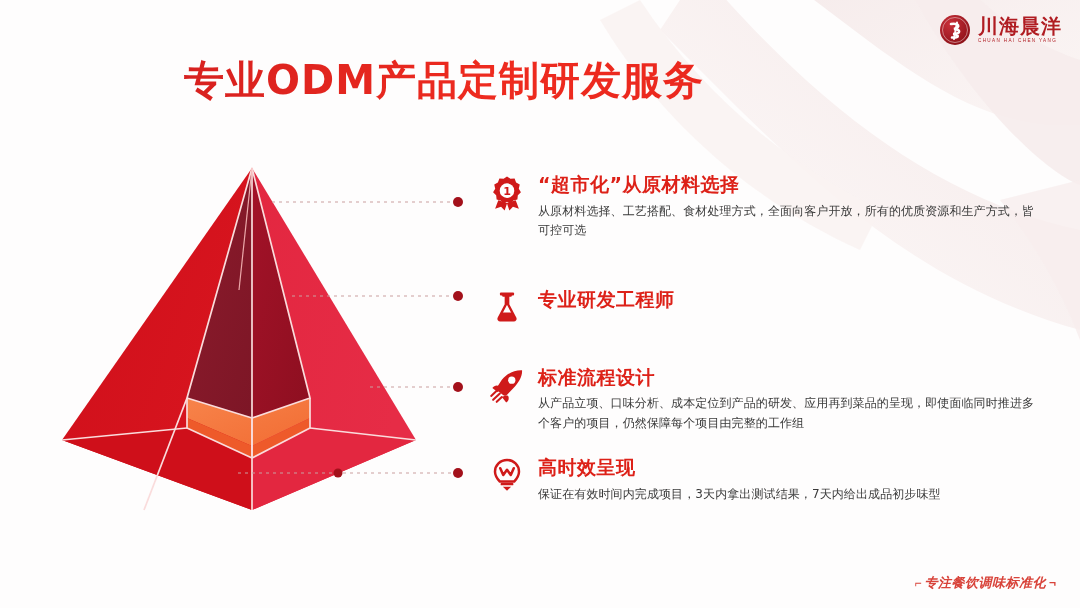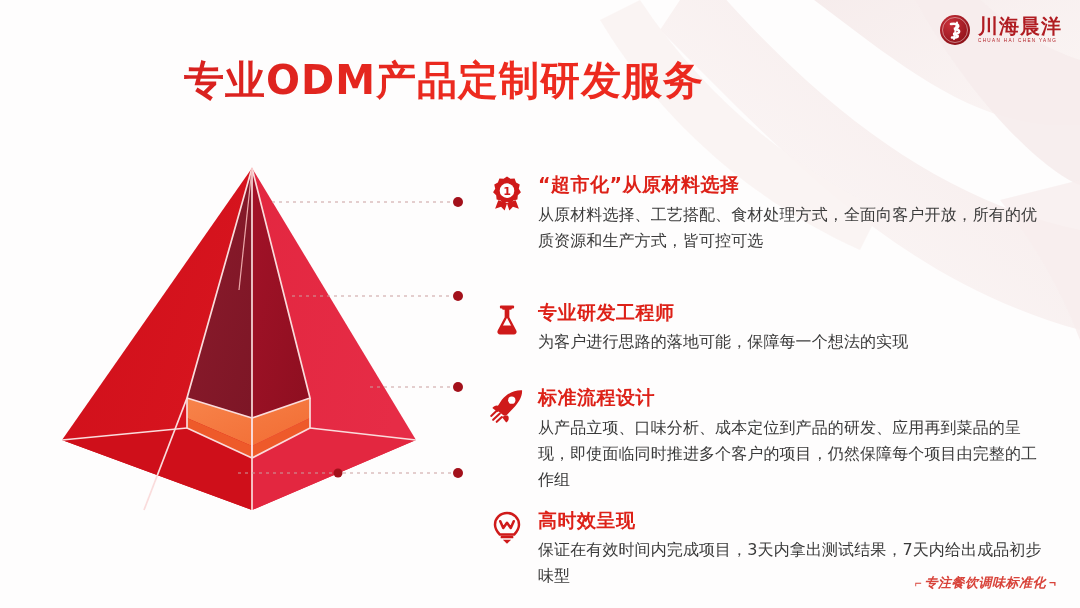"从原材料选择、工艺搭配、食材处理方式，全面向客户开放，所有的优质资源和生产方式，" .f-desc { font-size: 16px -> 12px }
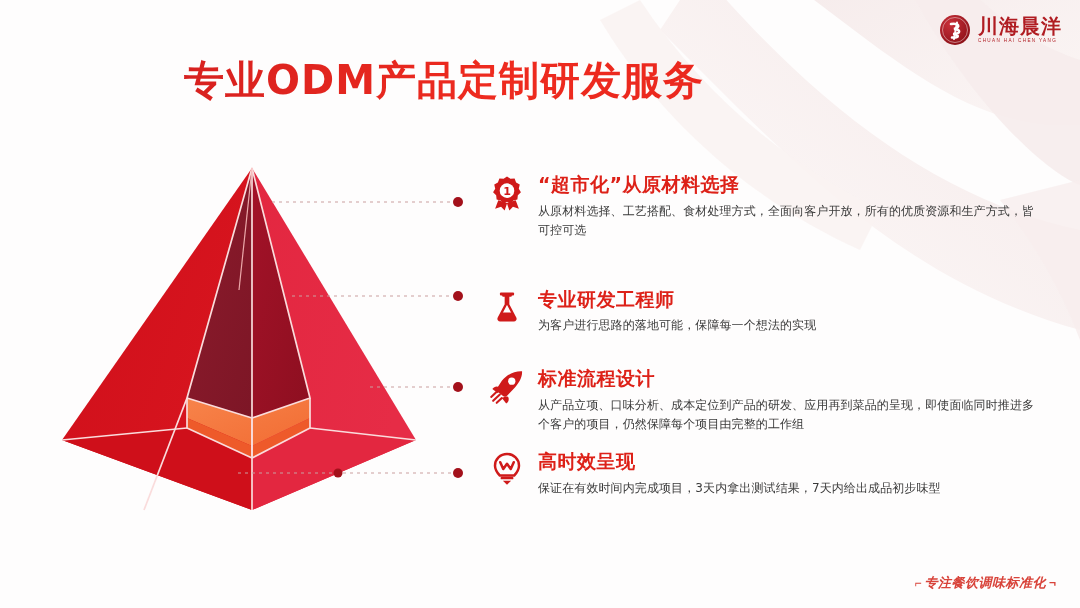"为客户进行思路的落地可能，保障每一个想法的实现" p.f-desc { html: <p>为客户进行思路的落地可能，保障每一个想法的实现</p> -> none }
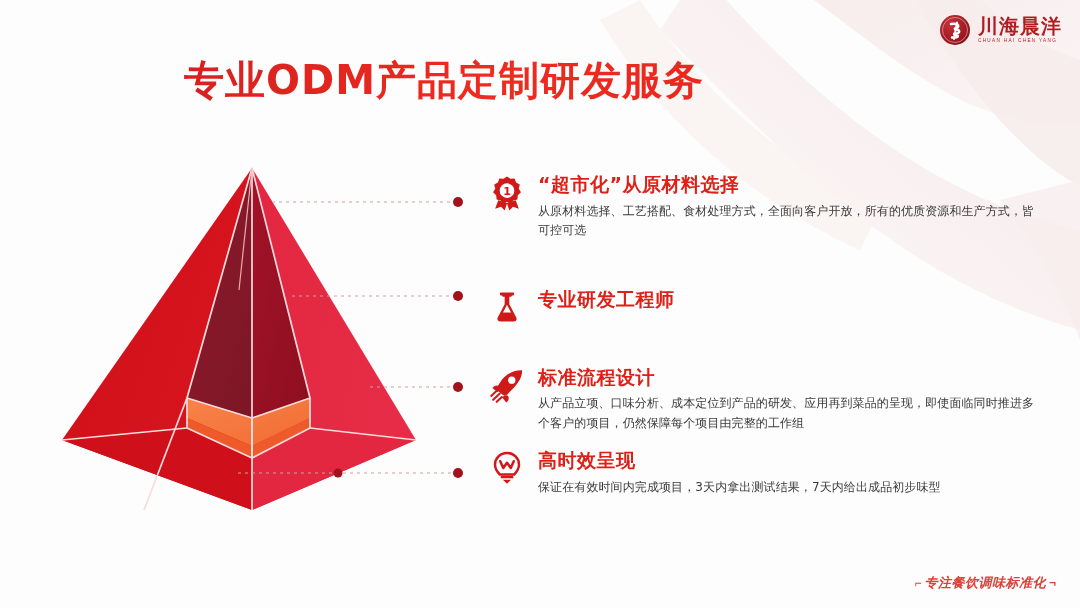"标准流程设计" .feature.r3 { margin-bottom: 15px -> 22px }
